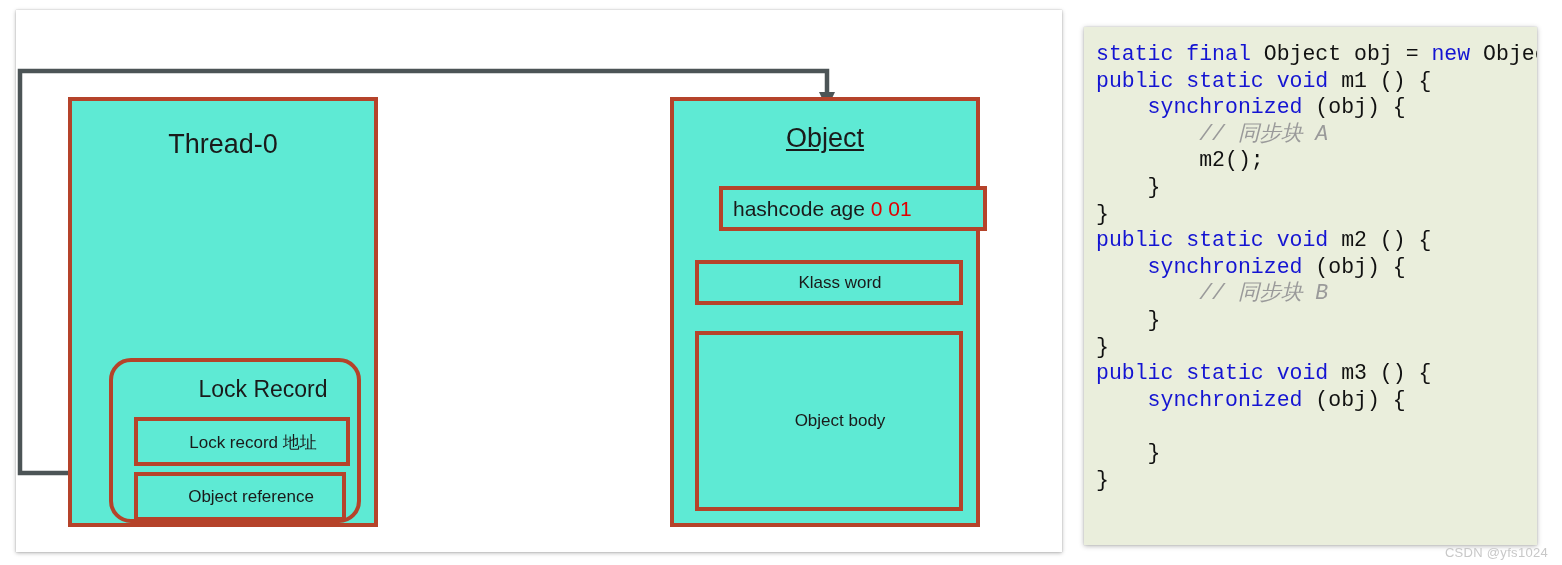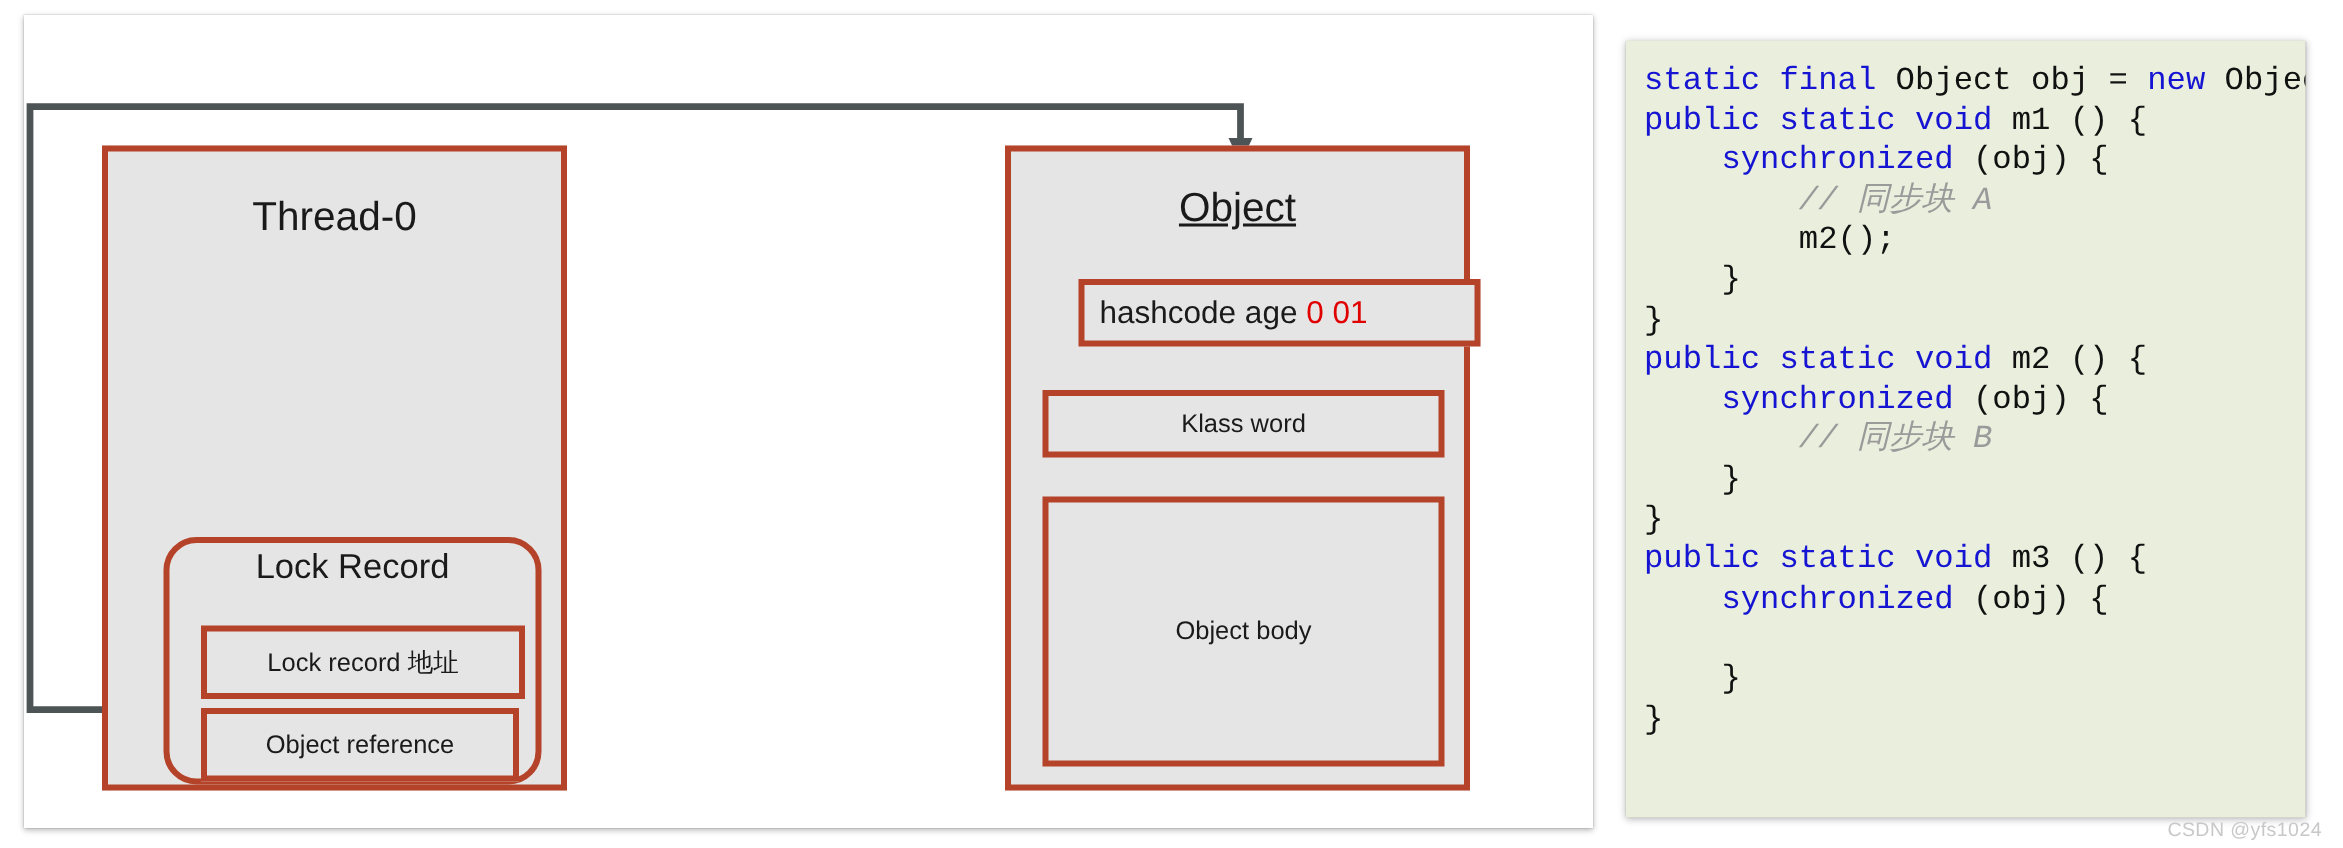"Thread-0" .rbox { background: #e5e5e5 -> #5eead4 }
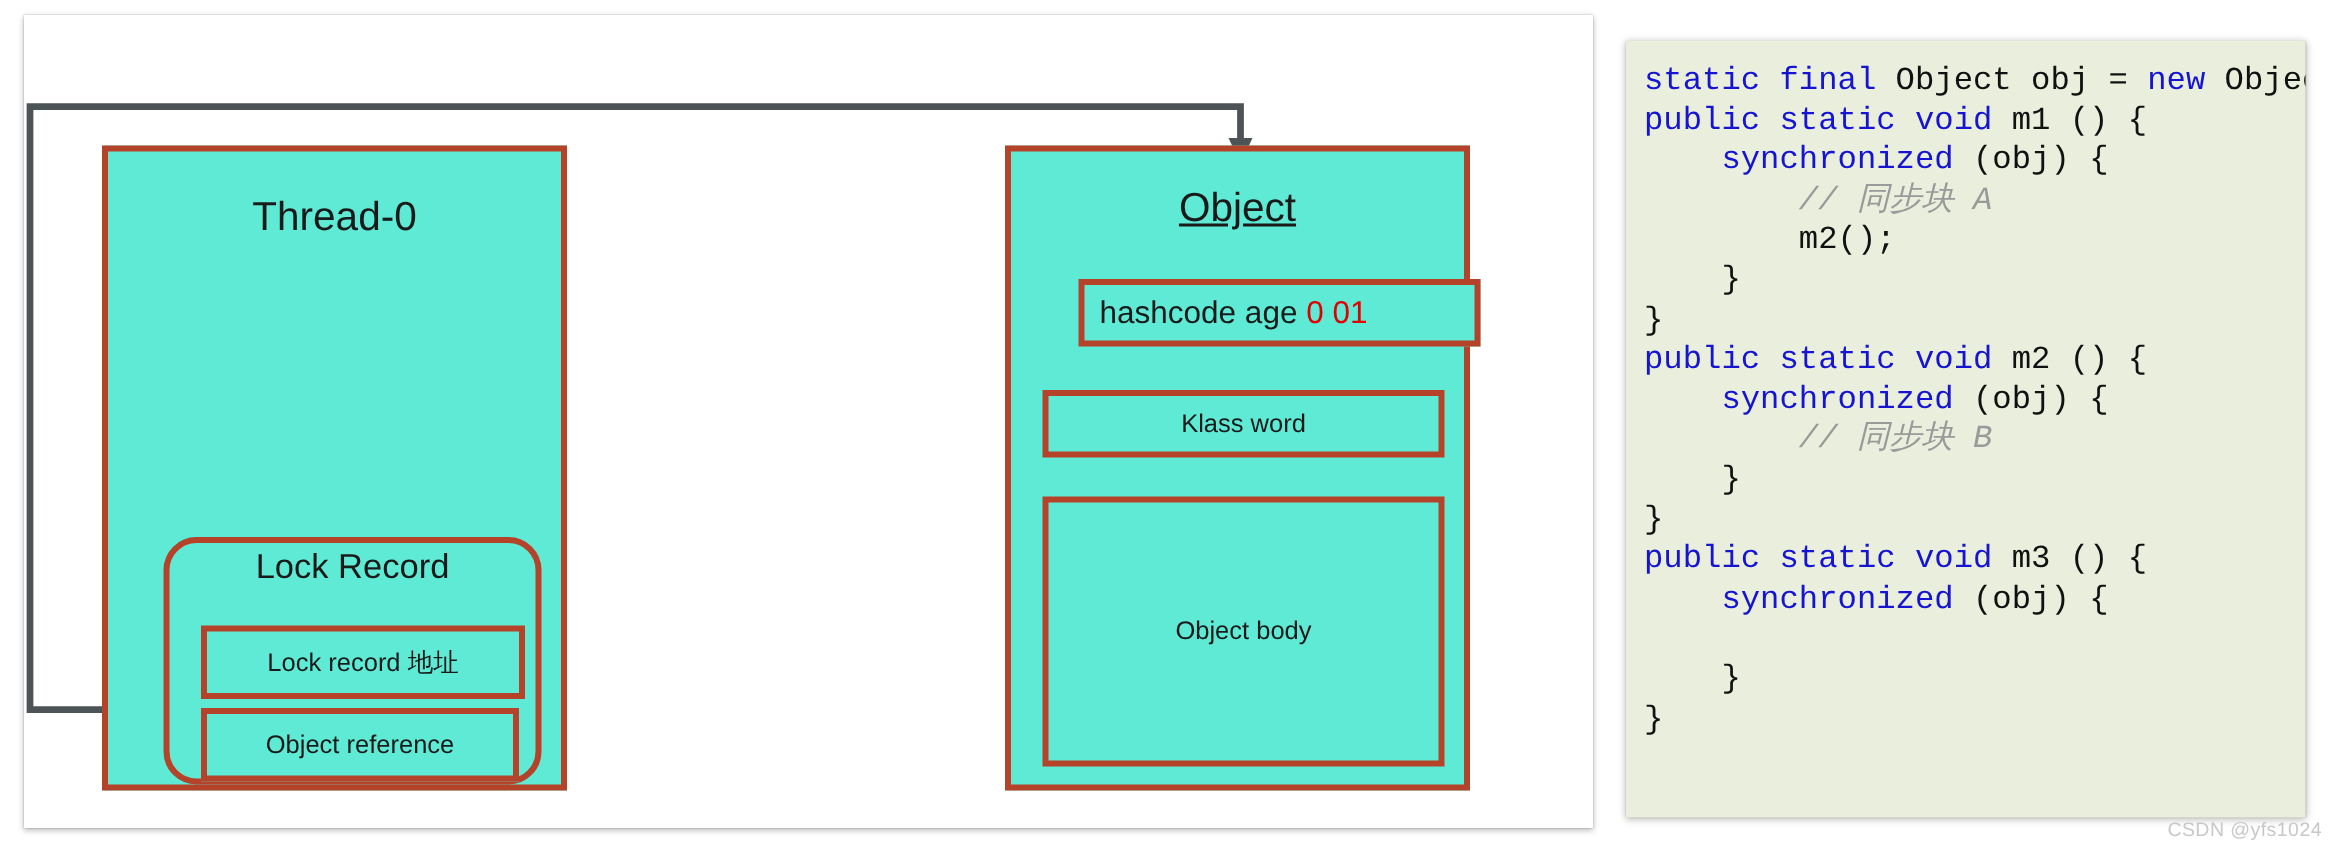"Klass word" .cell-label { padding-left: none -> 11px }
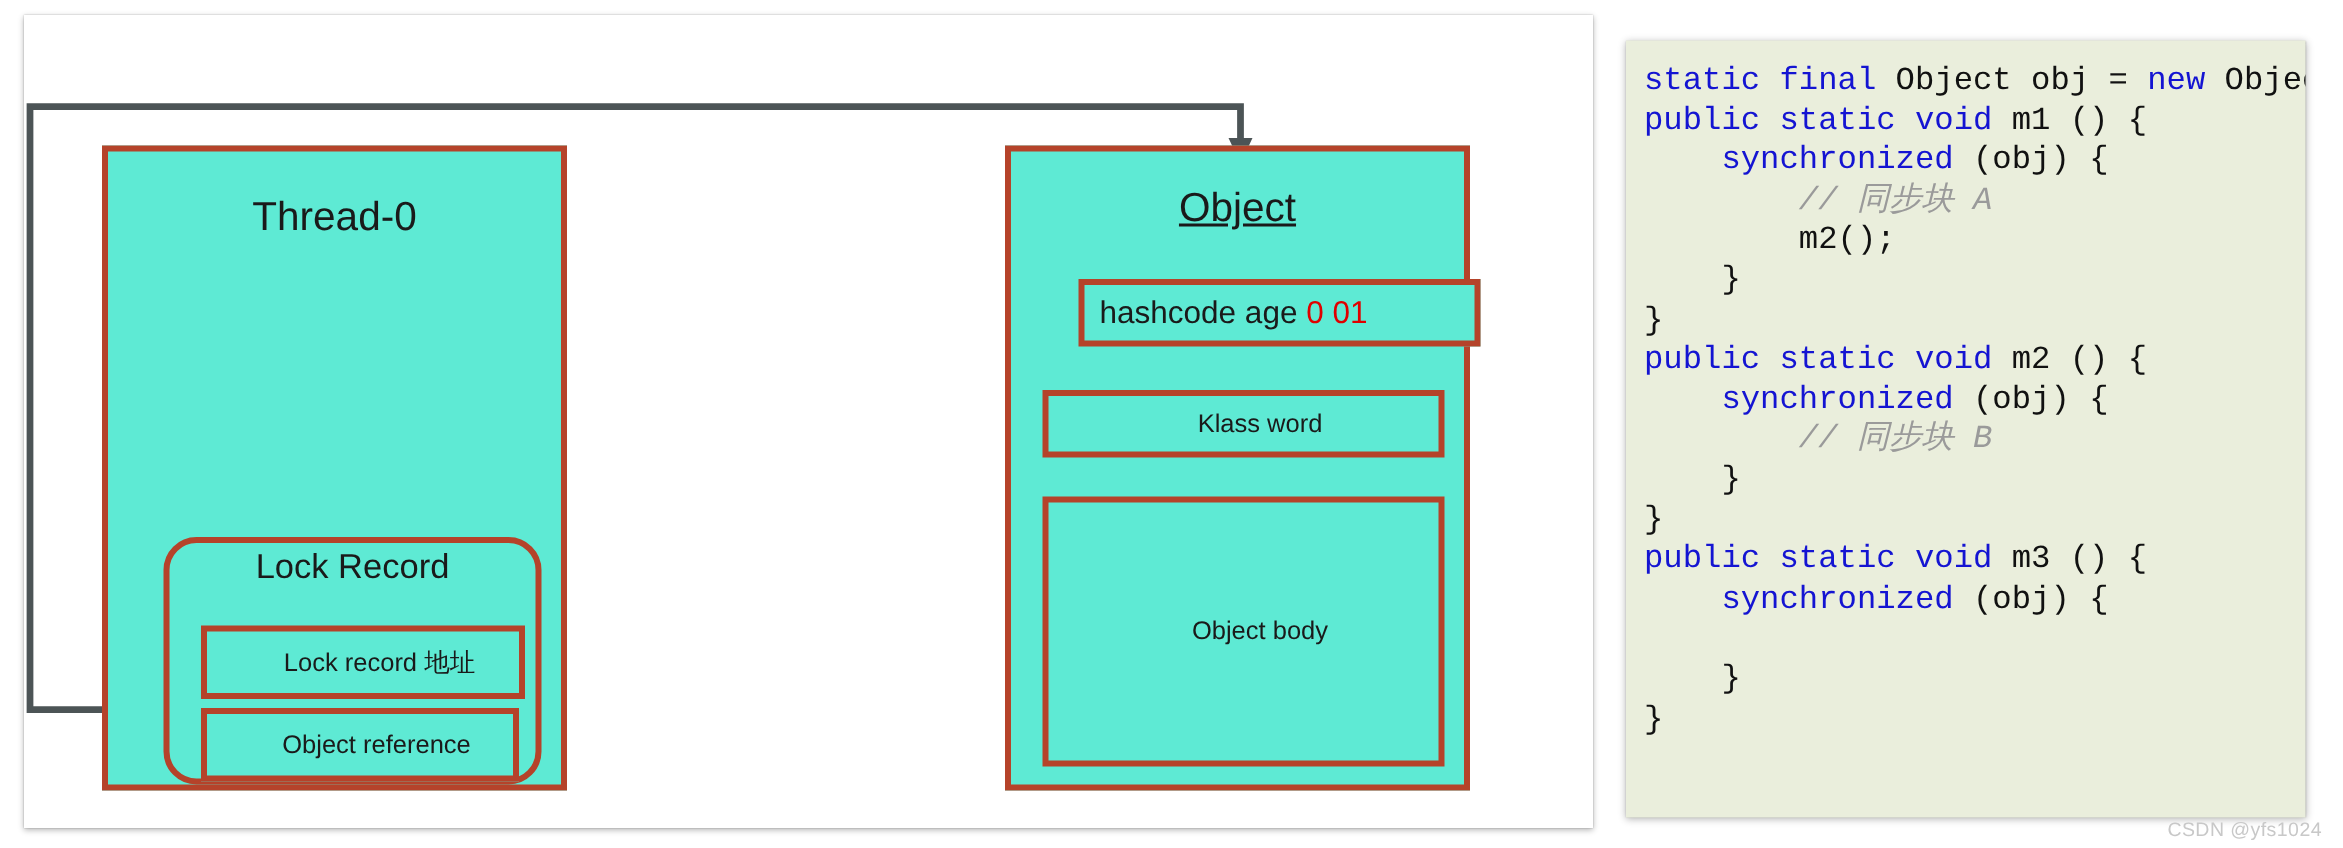"Lock Record" #lock-record-title { margin-left: none -> 28px; top: 2px -> 14px }
